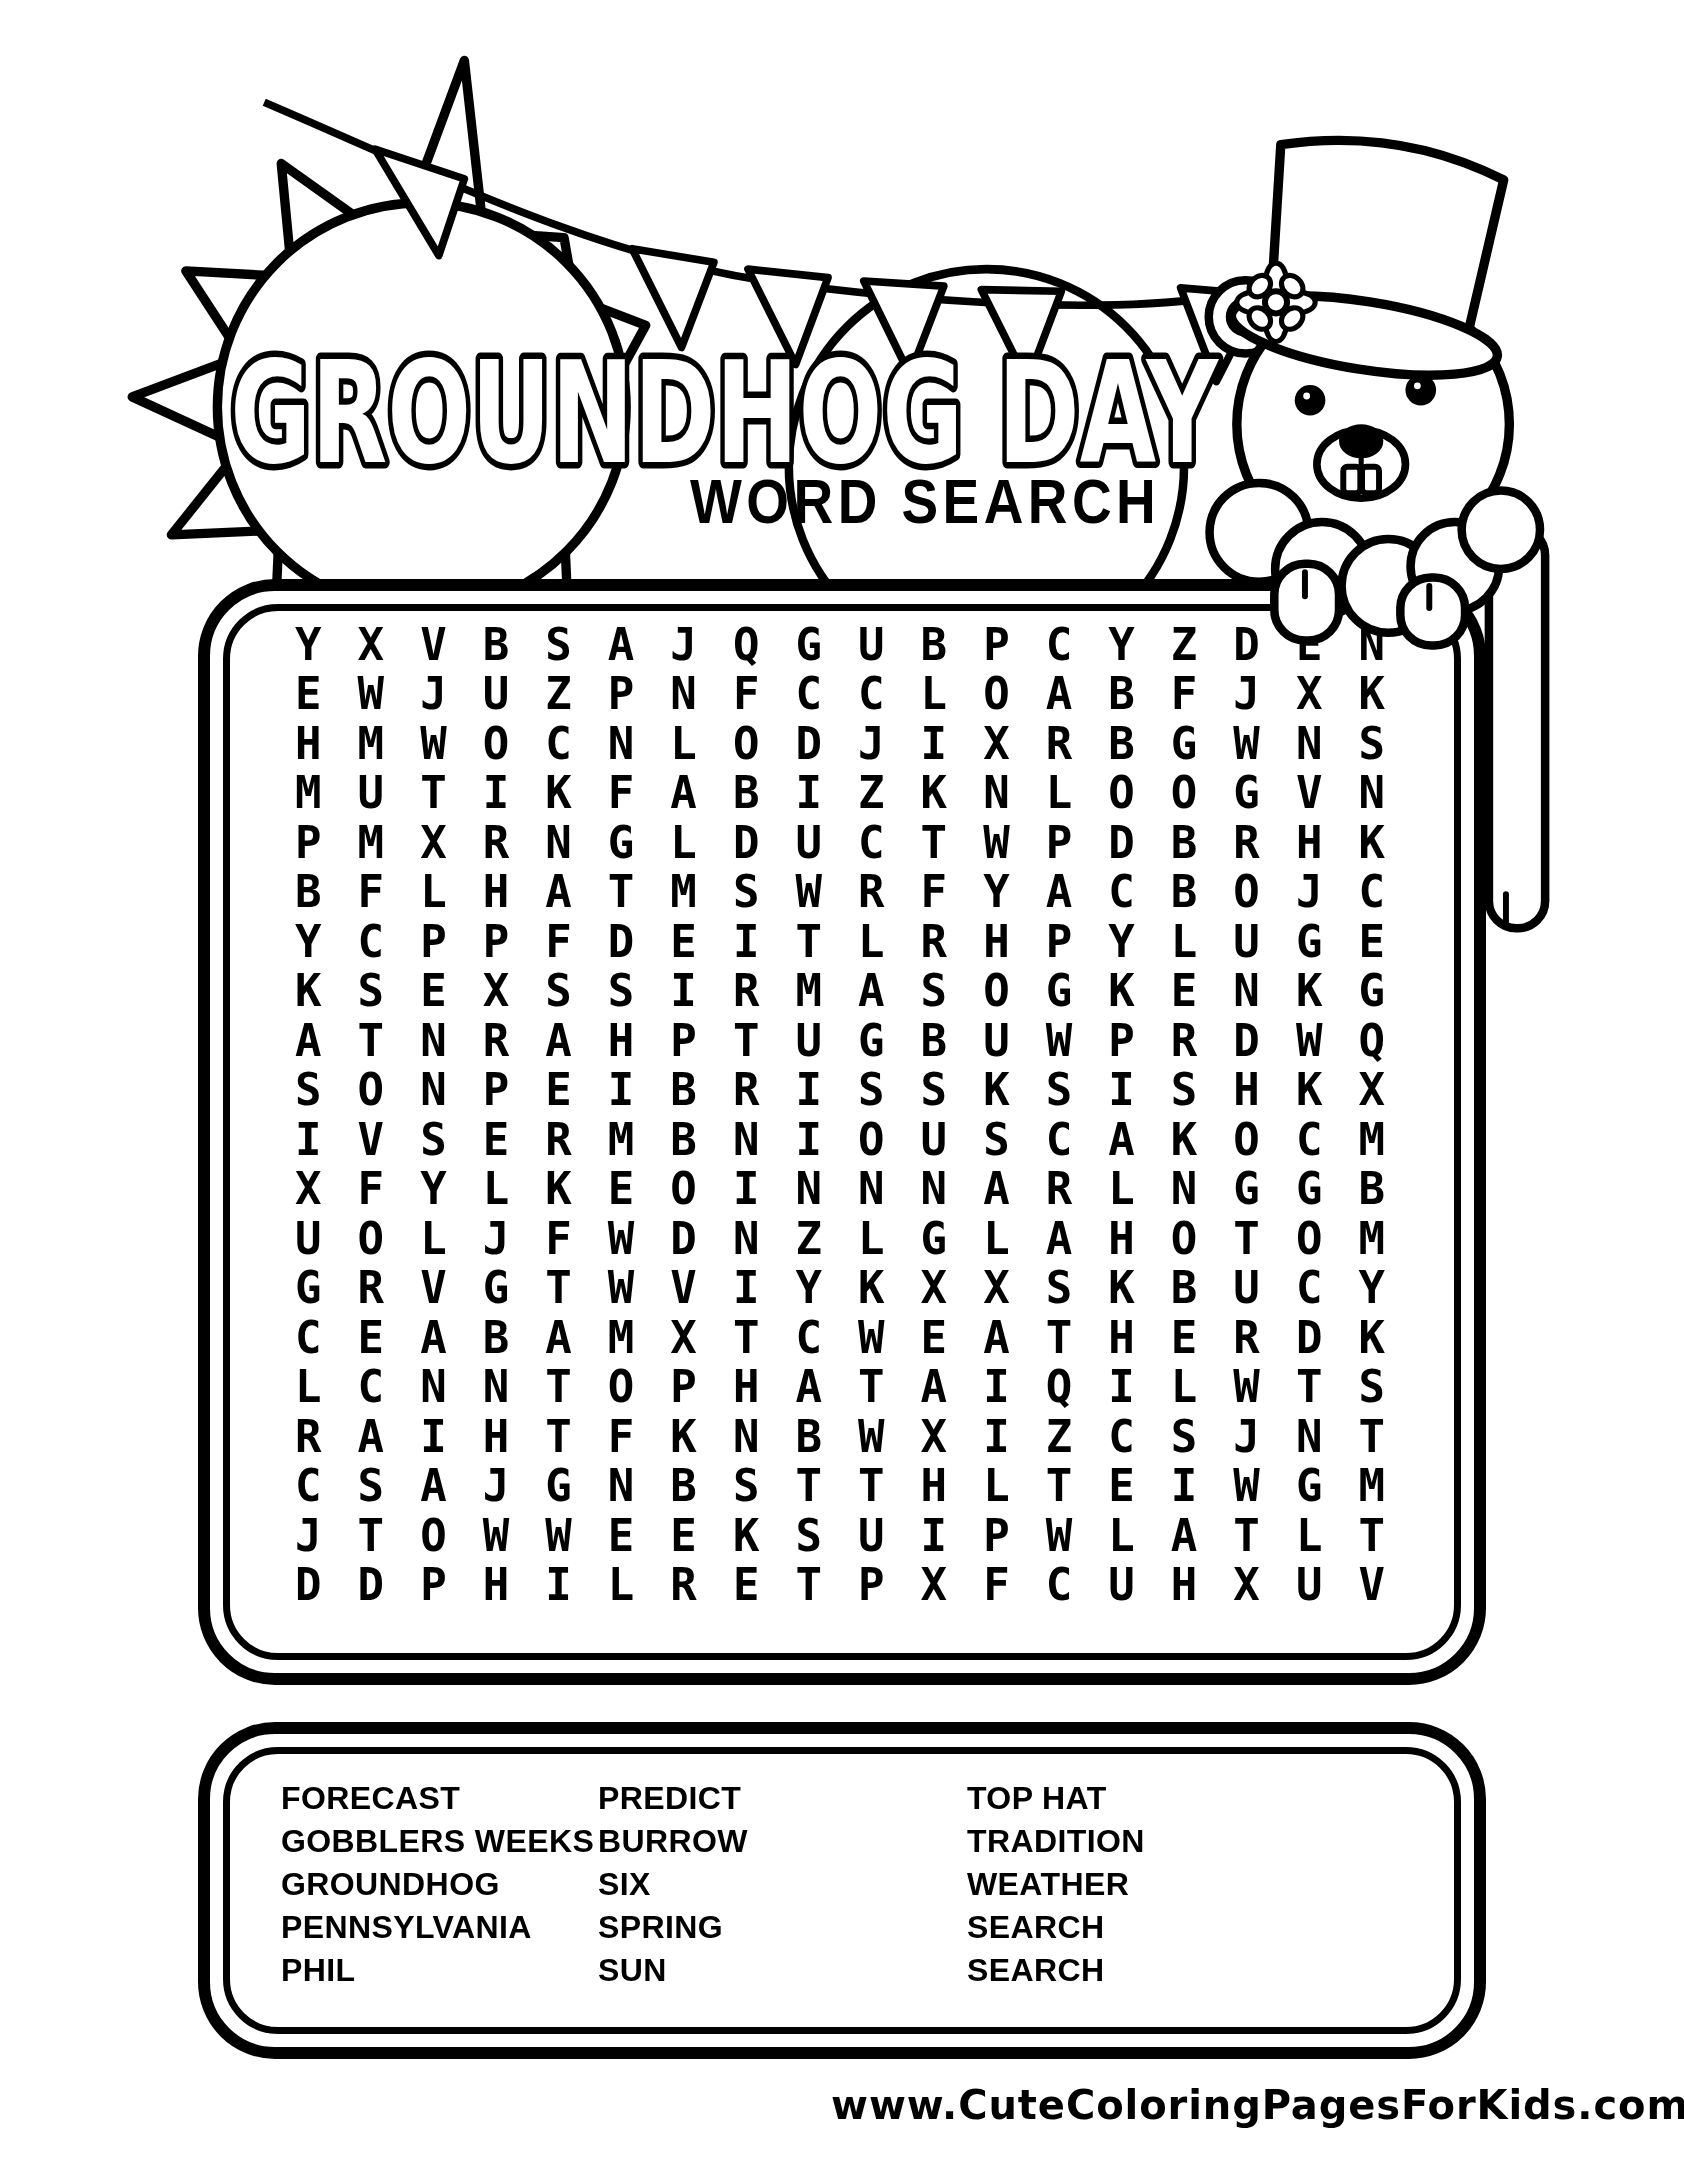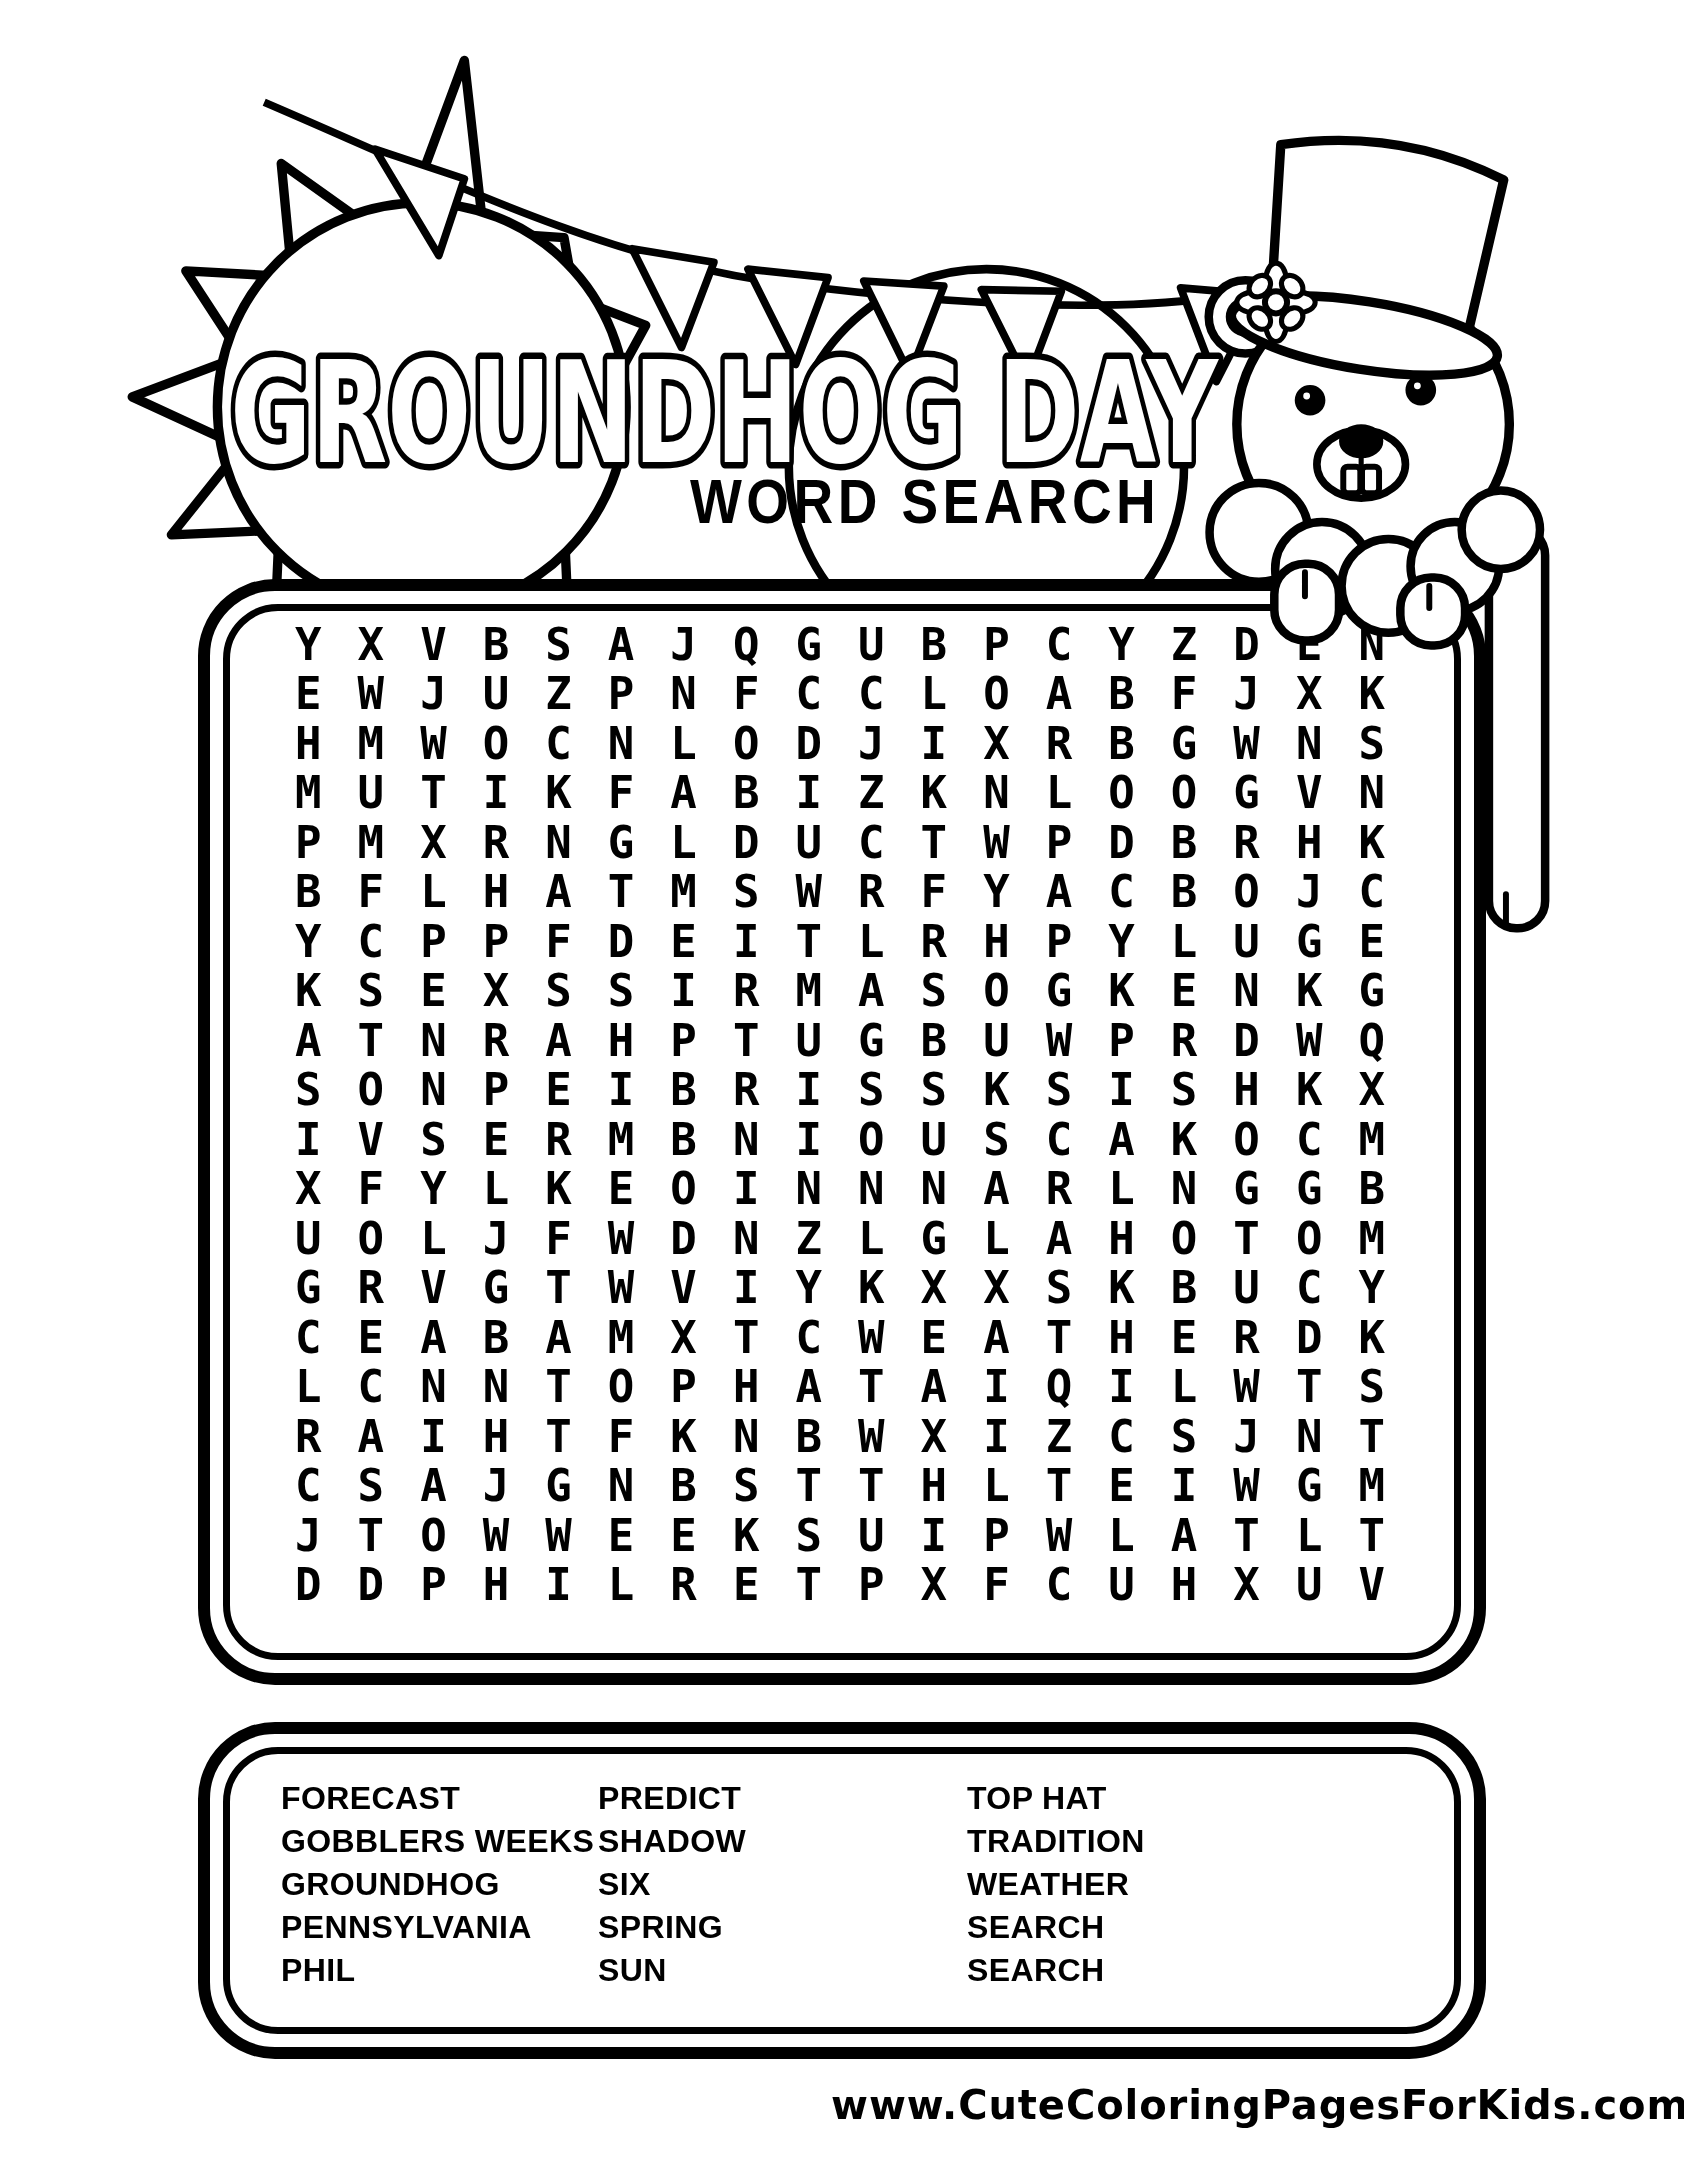"SHADOW" div.word { text: SHADOW -> BURROW }
